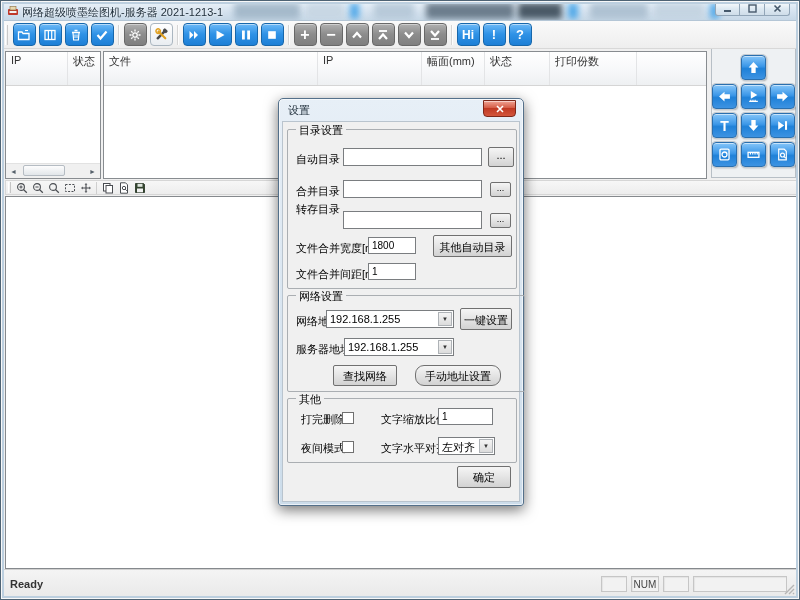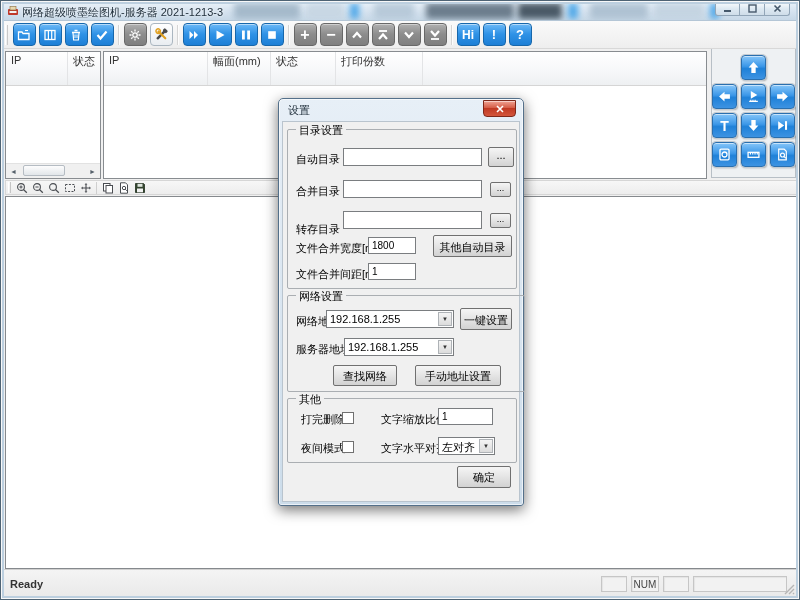"网络超级喷墨绘图机-服务器 2021-1213-3" span.title-text { text: 2021-1213-3 -> 2021-1213-1 }
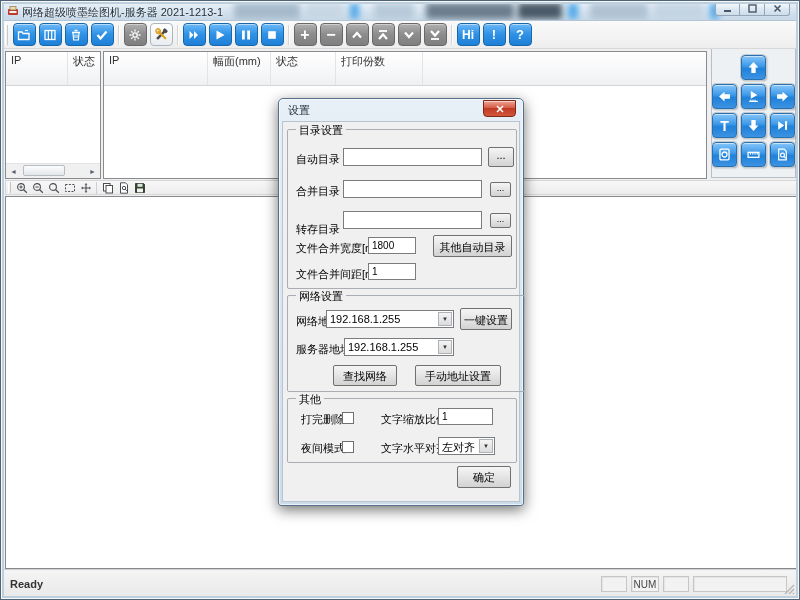"文件" div.hcell { html: none -> <div>文件</div> }
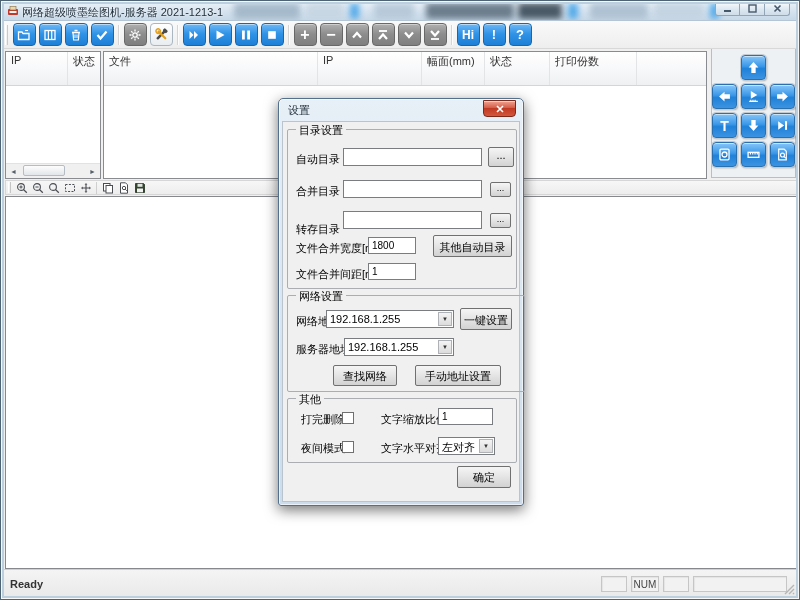"转存目录" span.dlab { top: 92px -> 72px }
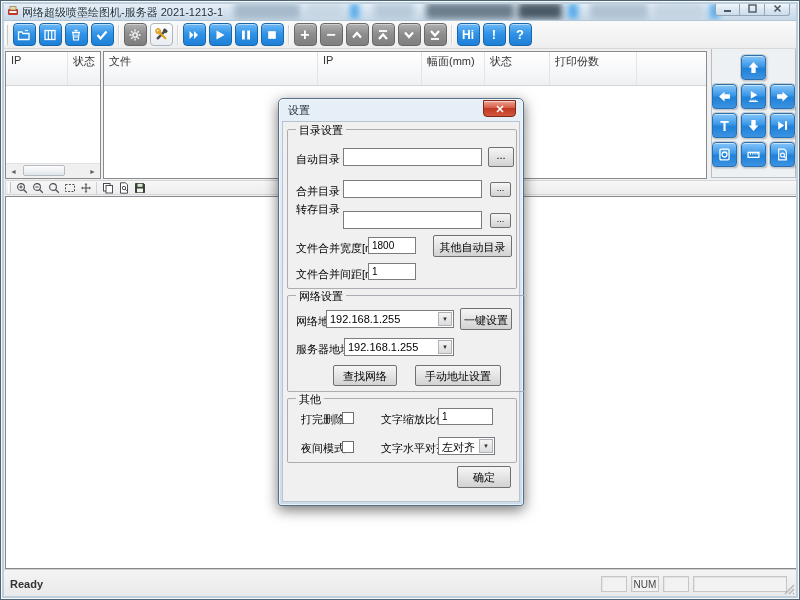"手动地址设置" div.dbtn { border-radius: none -> 9px }
